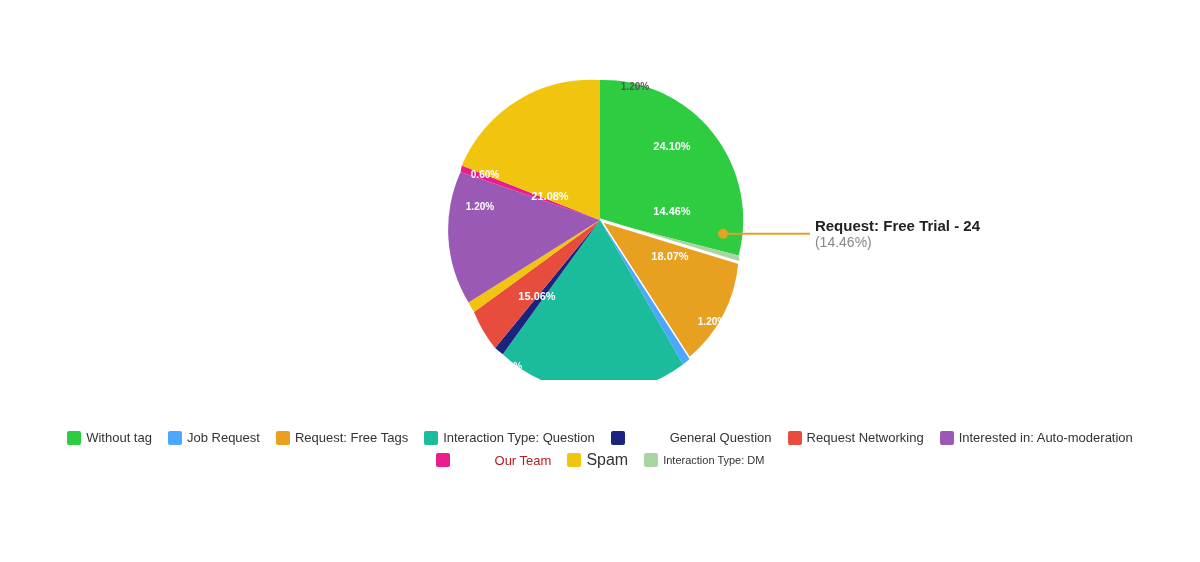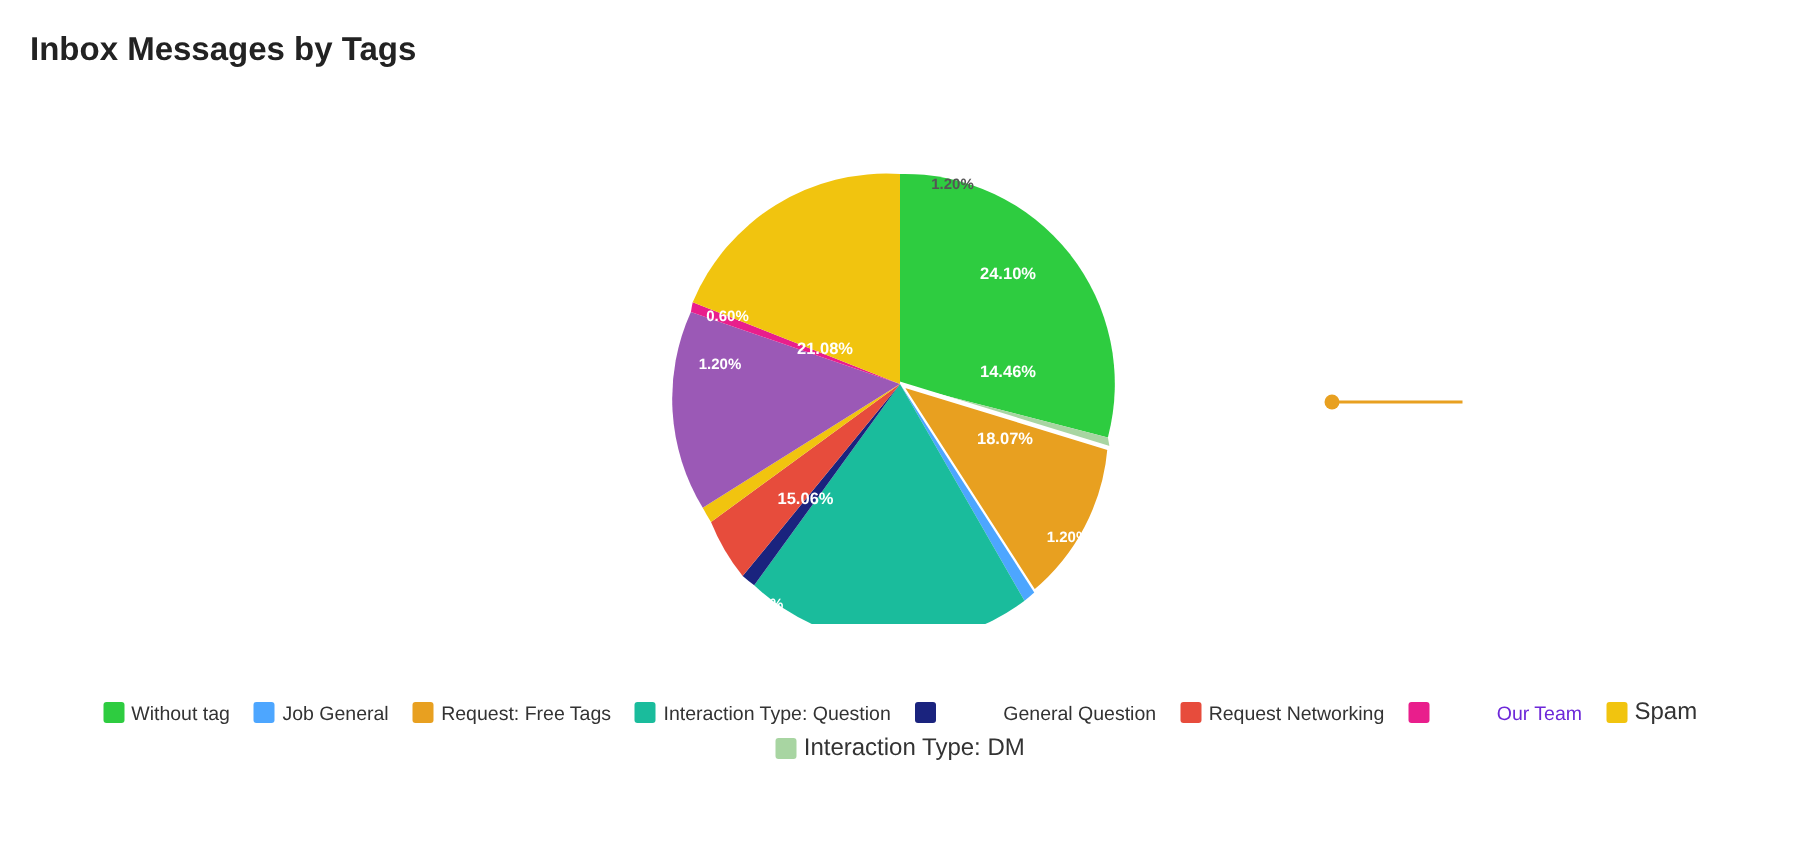"Inbox Messages by Tags" div.chart-title { html: <div>Inbox Messages by Tags</div> -> none }
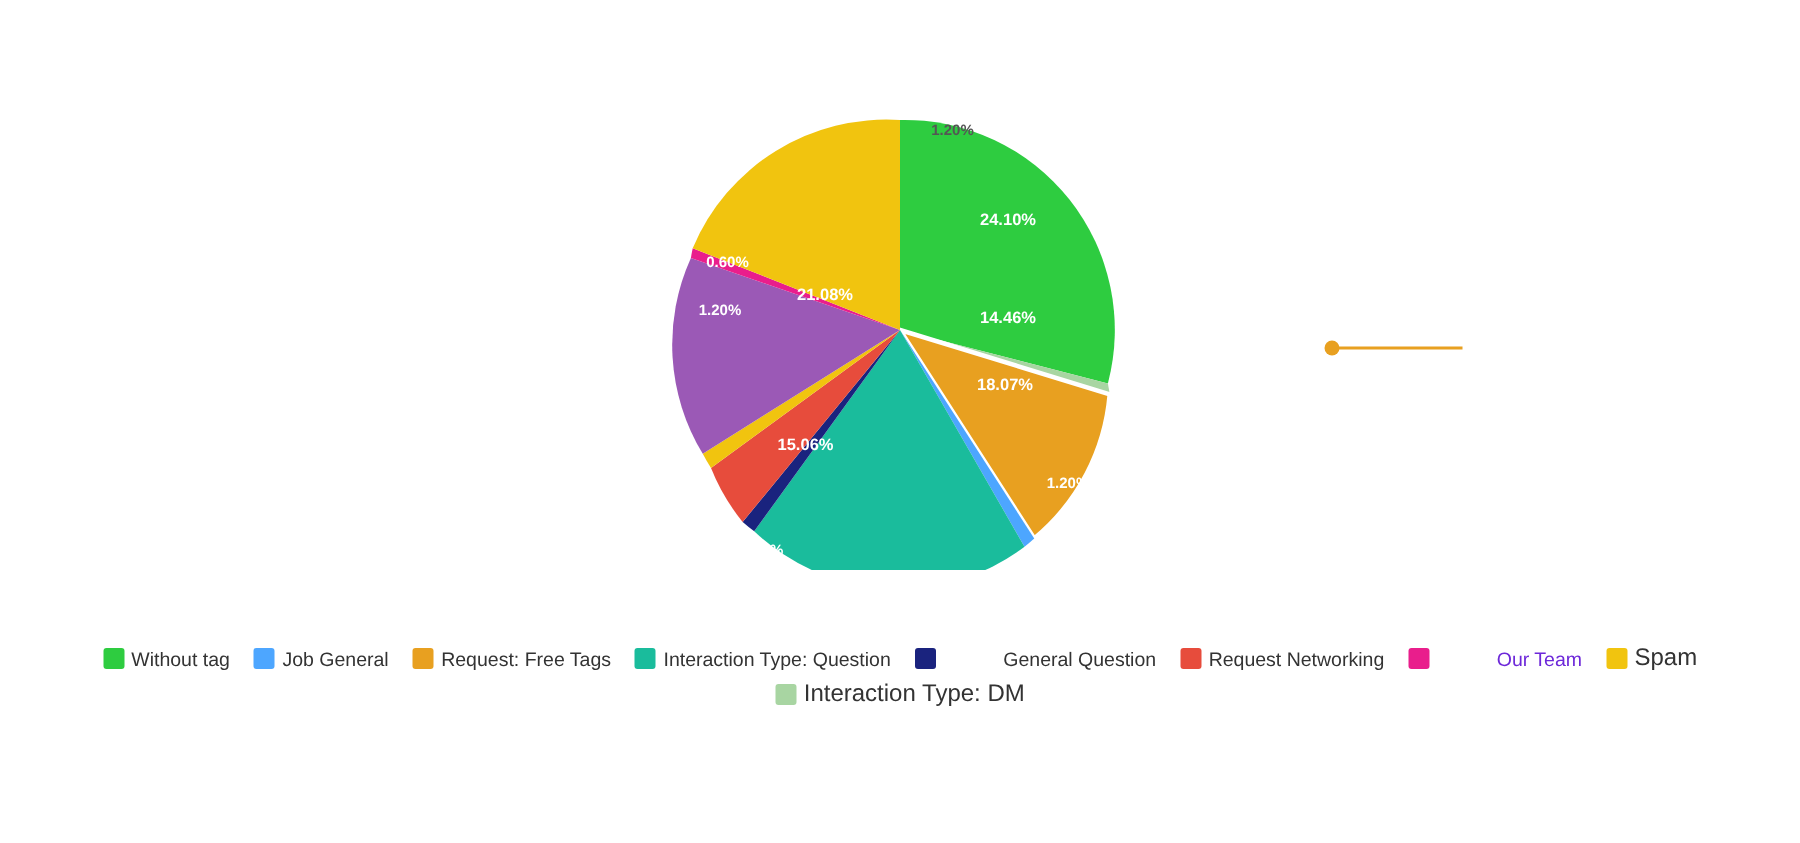"Request: Free Trial - 24" div { html: none -> <div> <div>Request: Free Trial - 24</div> <div>(14.46%)</div> </div> }
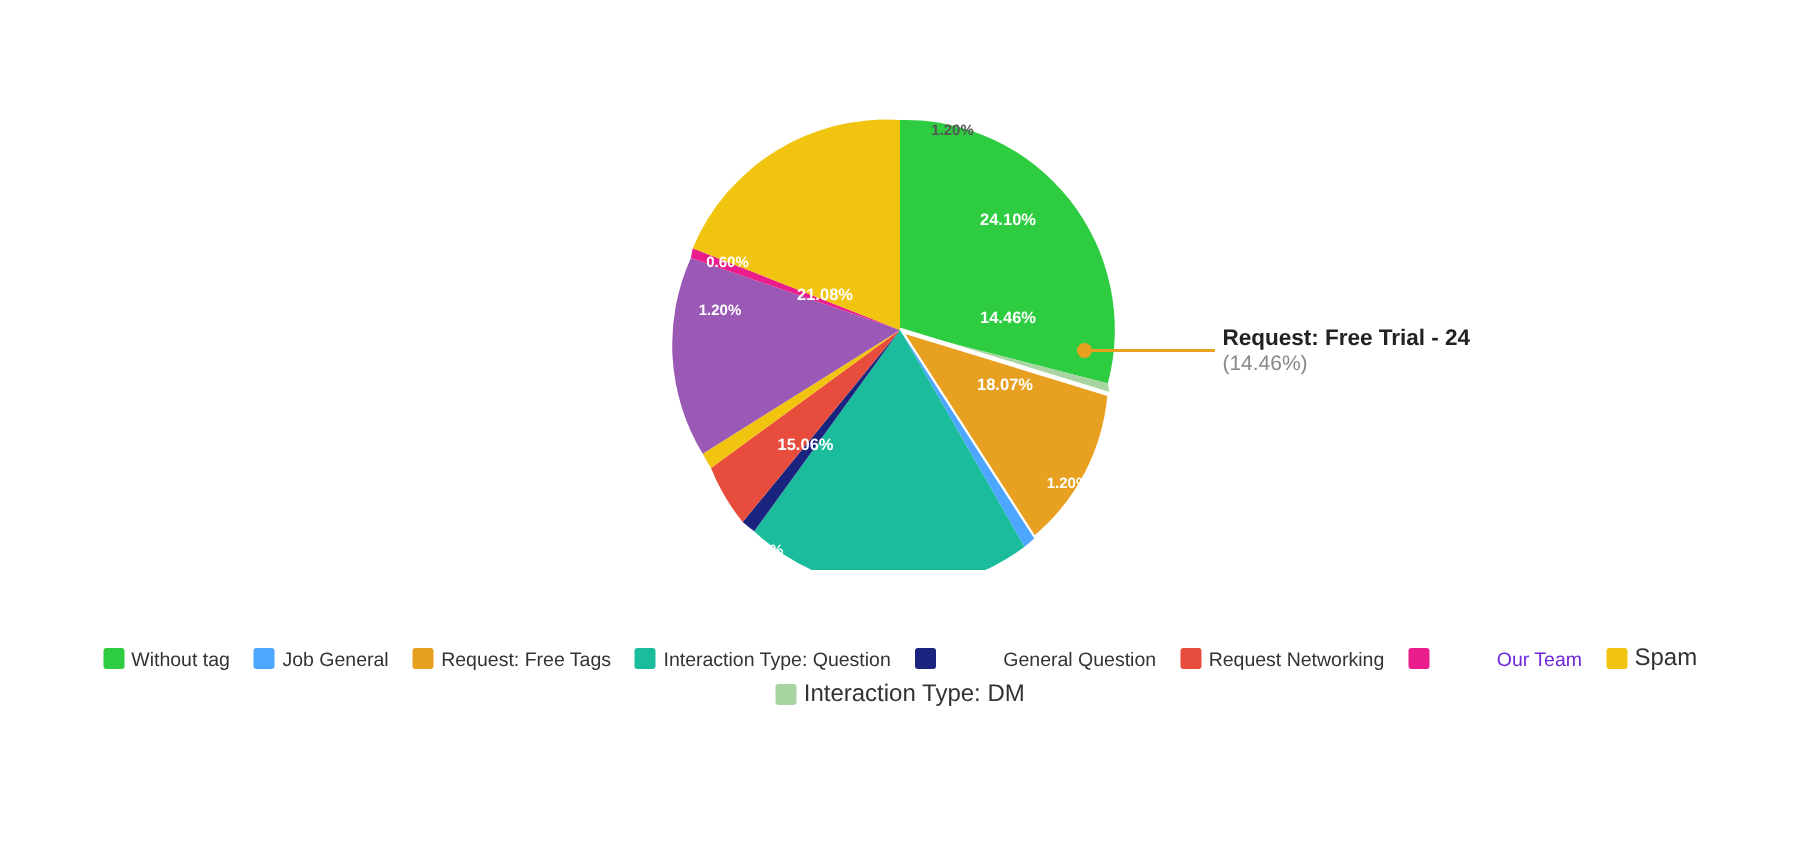"Job General" span { text: General -> Request }
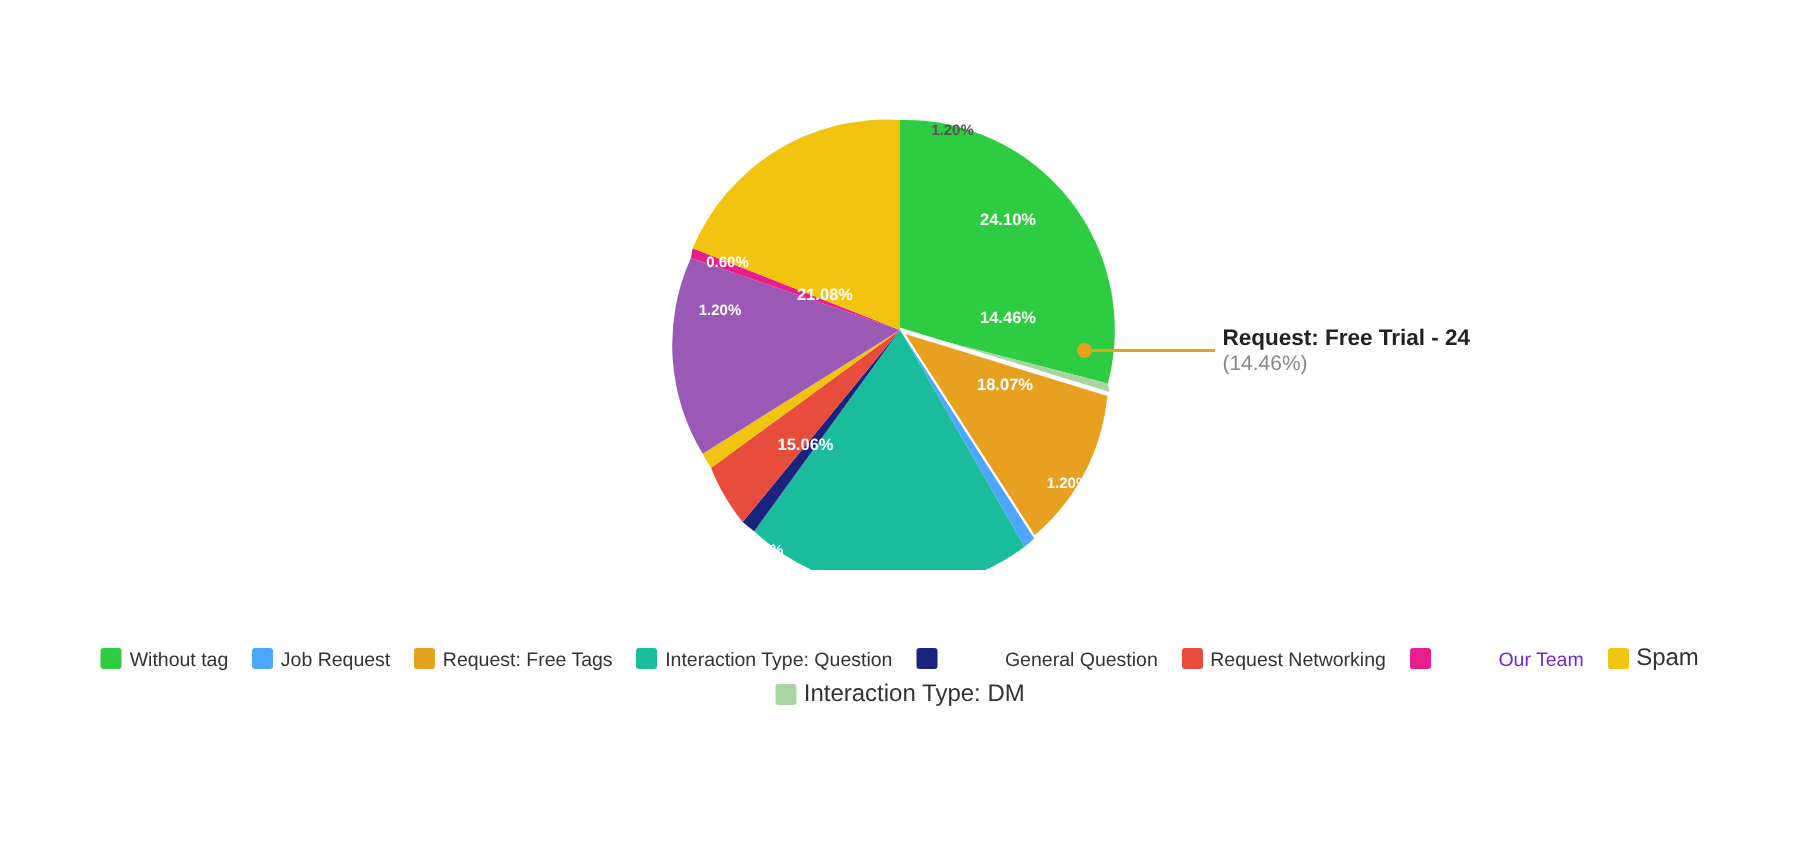"Interested in: Auto-moderation" div.legend-item { html: none -> <div> <div></div> <span>Interested in: Auto-moderation</span> </div> }
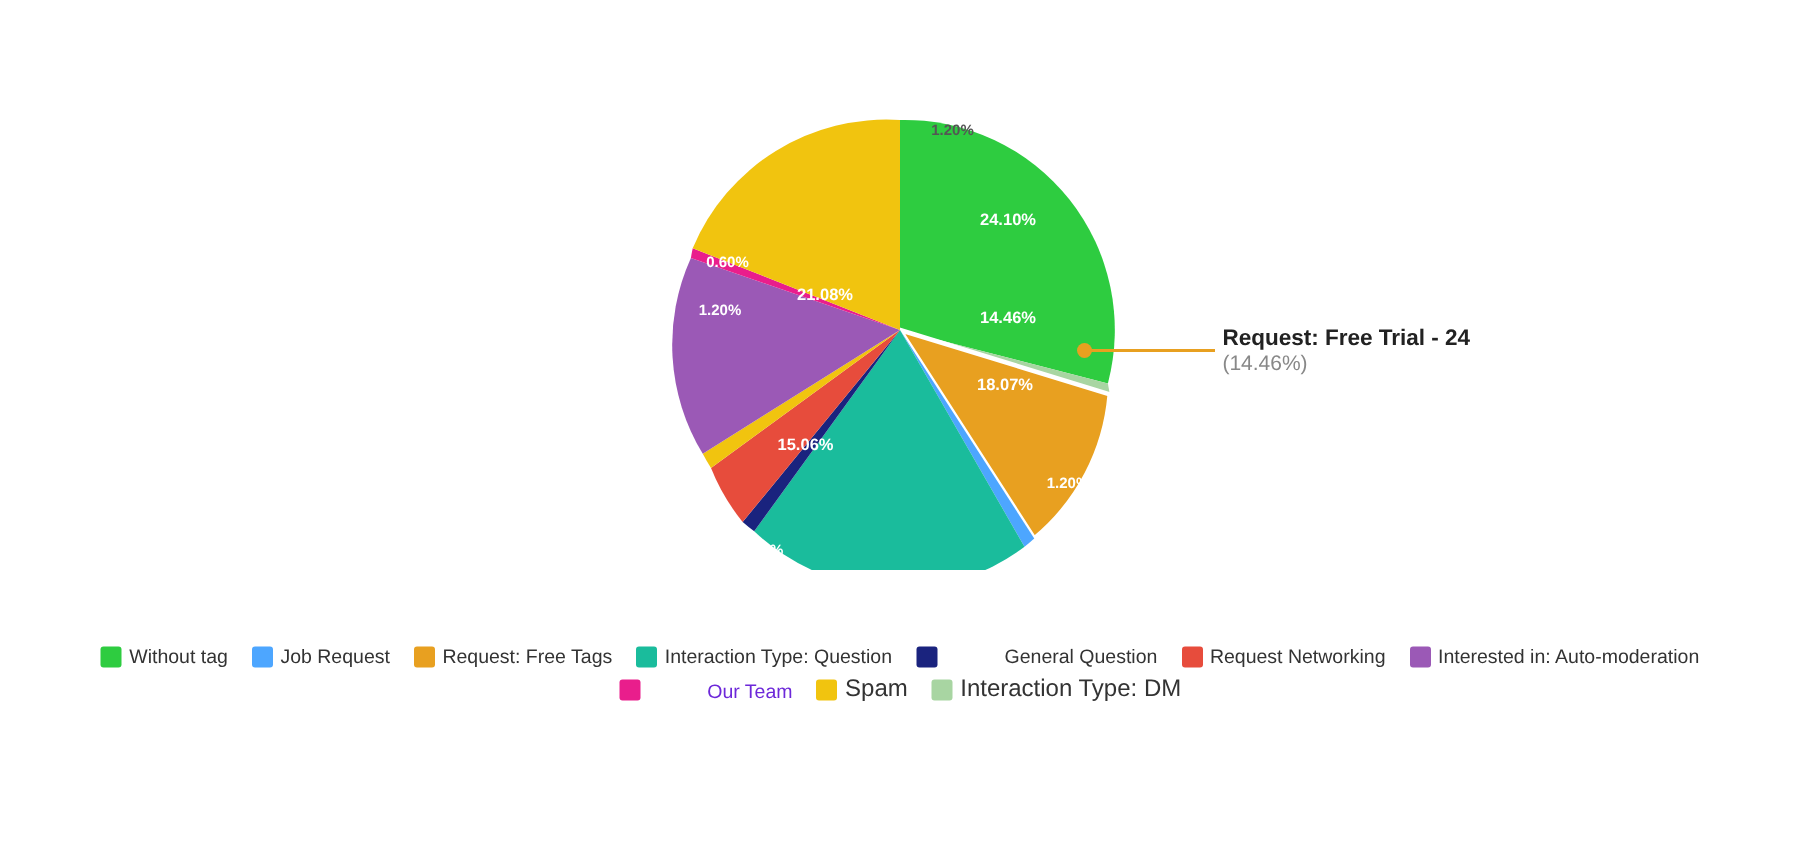"Our Team" span { color: #6d28d9 -> #b91c1c }
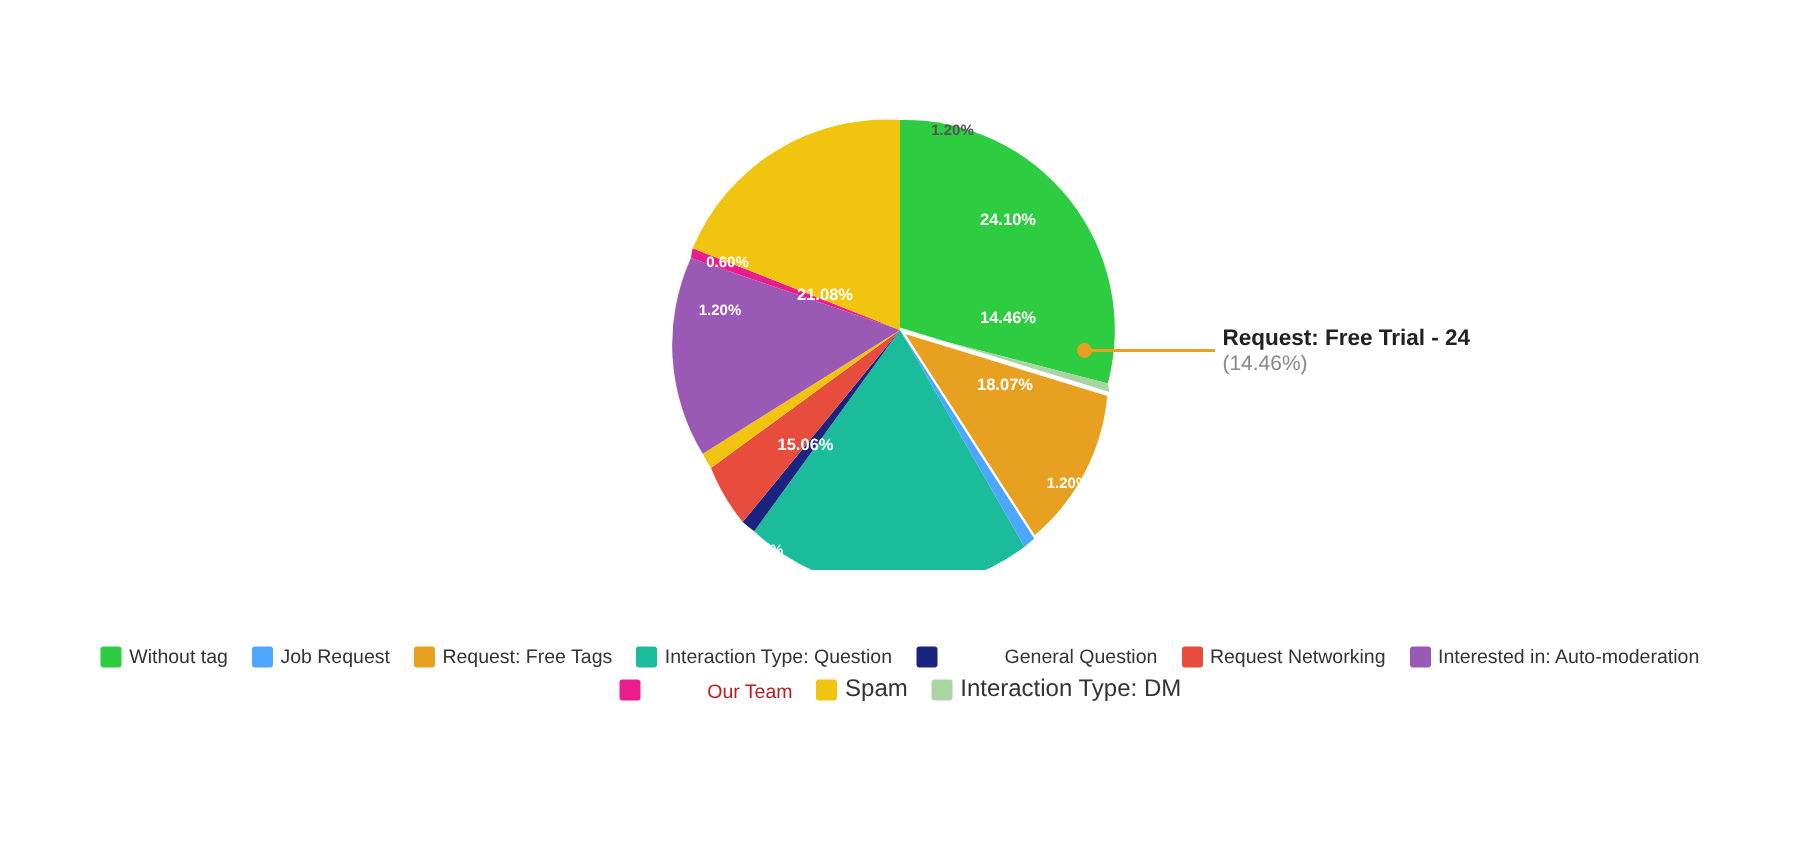"Interaction Type: DM" span { font-size: 16px -> 11px }
